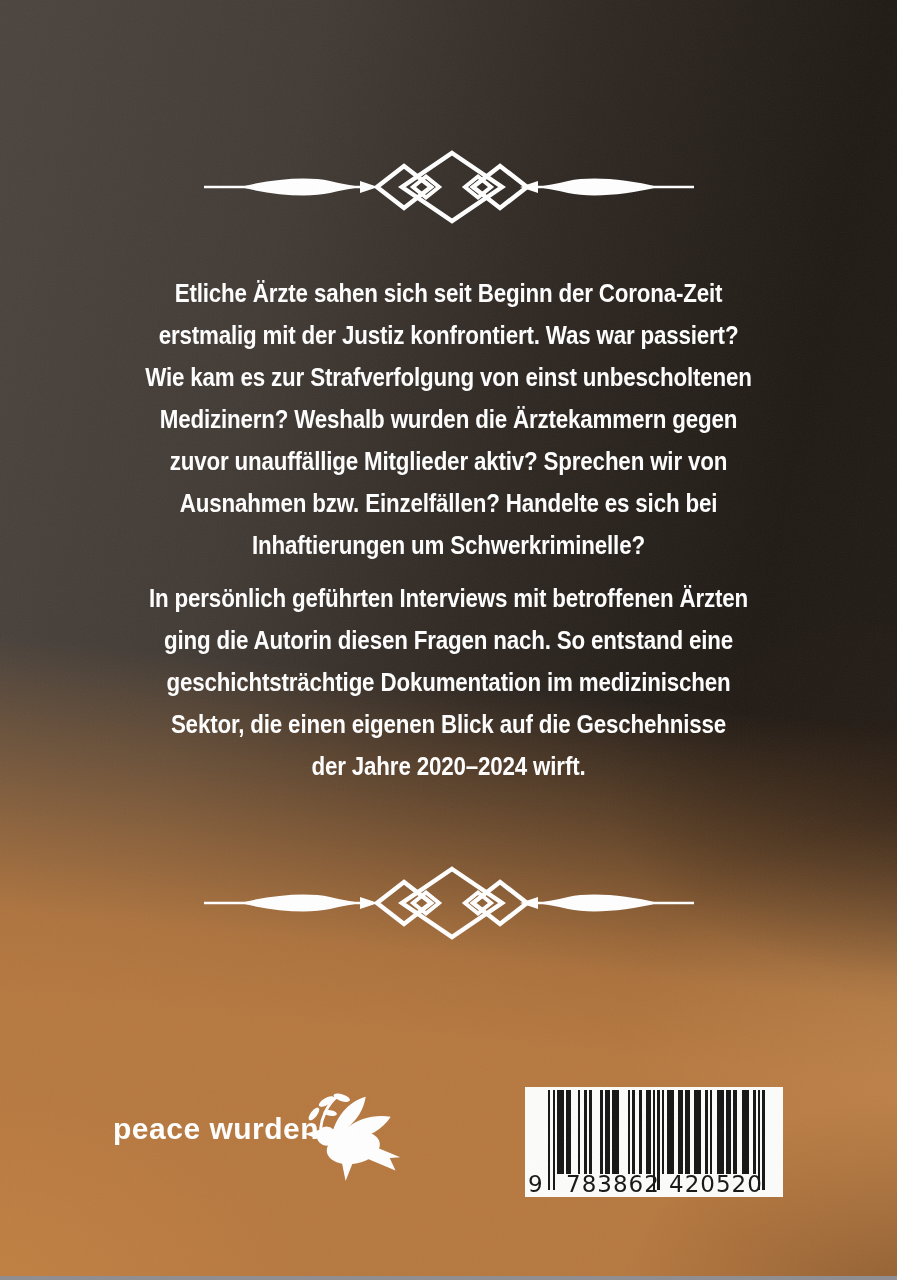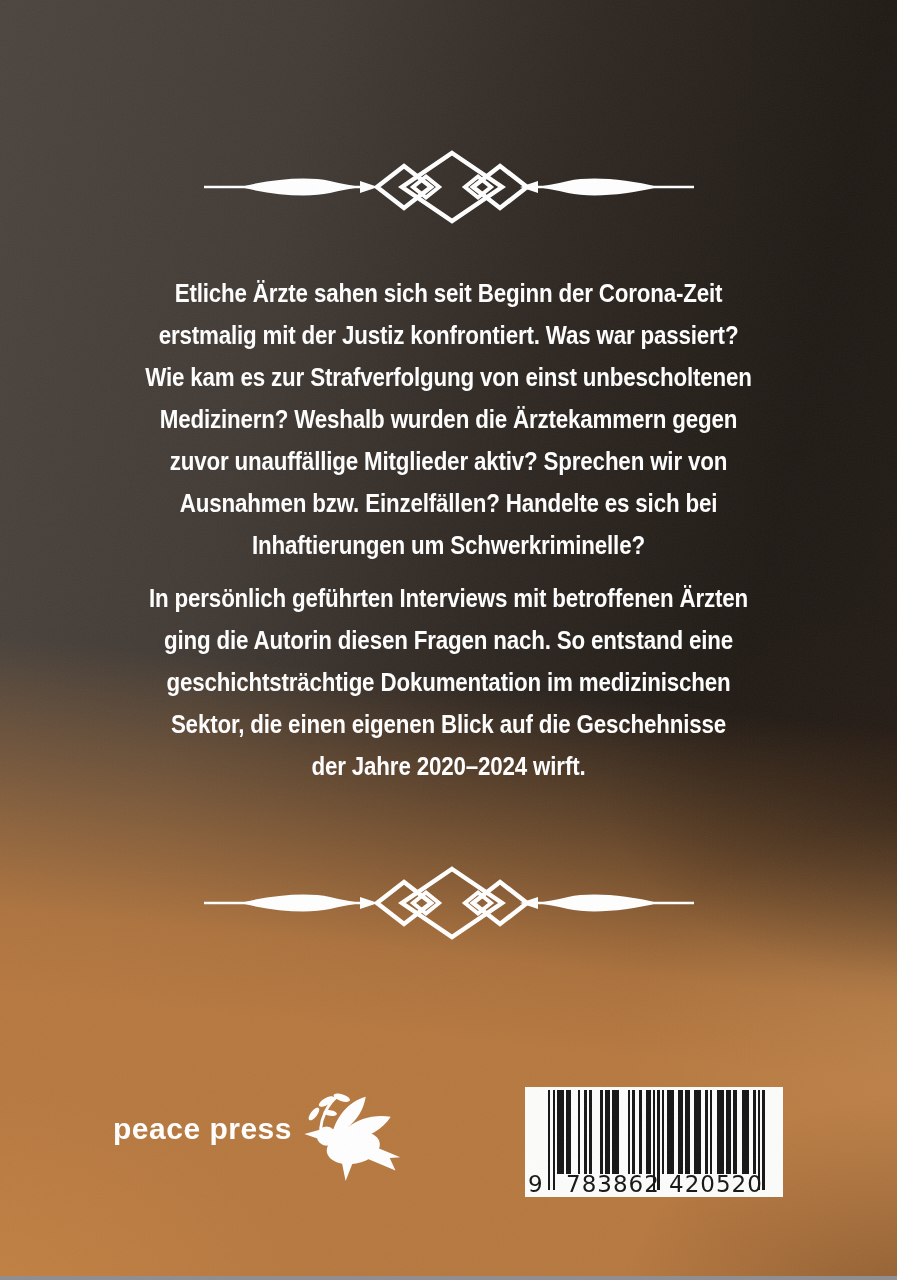"peace press" div.publisher-name { text: press -> wurden }
